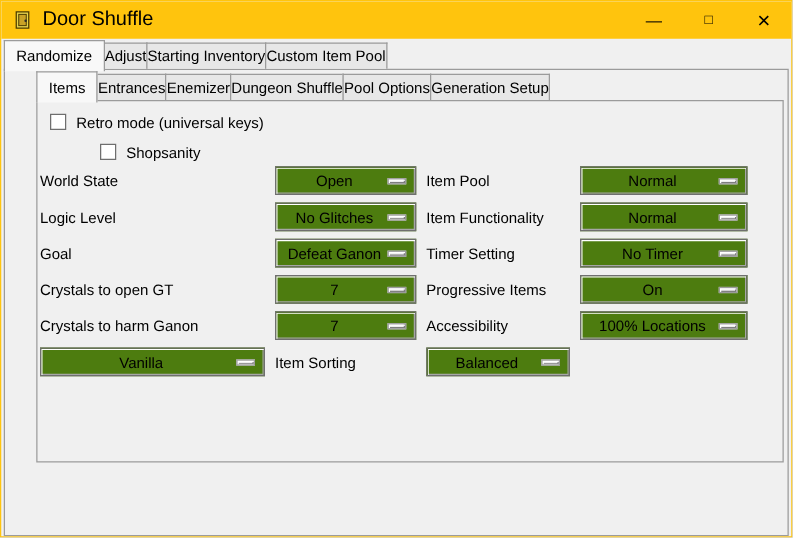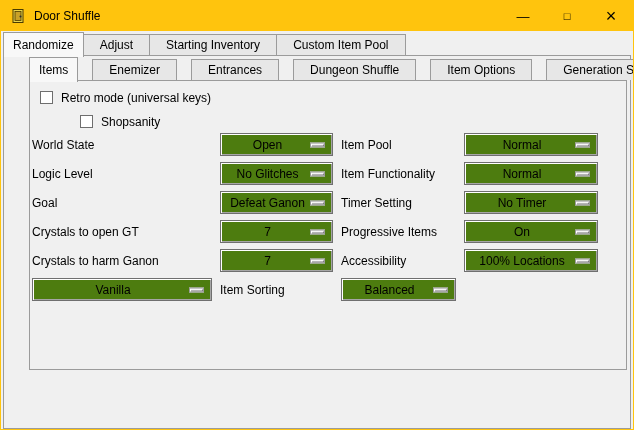"Door Shuffle" .title-text { font-size: 12px -> 16px }
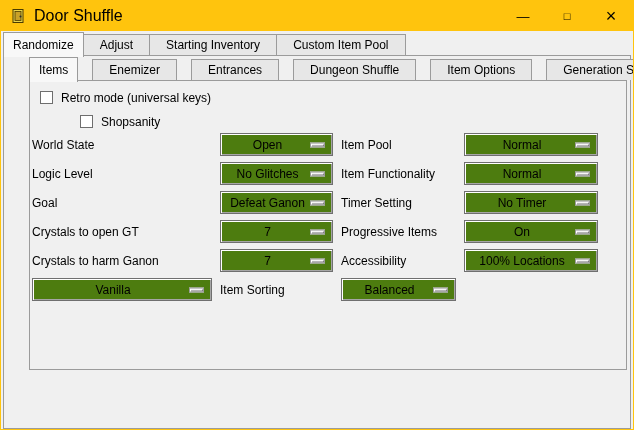"Adjust" .tab { padding: 3px 16px -> 3px 0 }
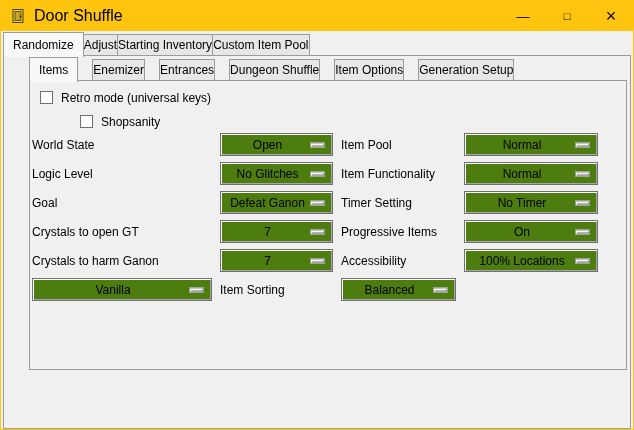"Items" .inner-tabbar { gap: 15px -> none }
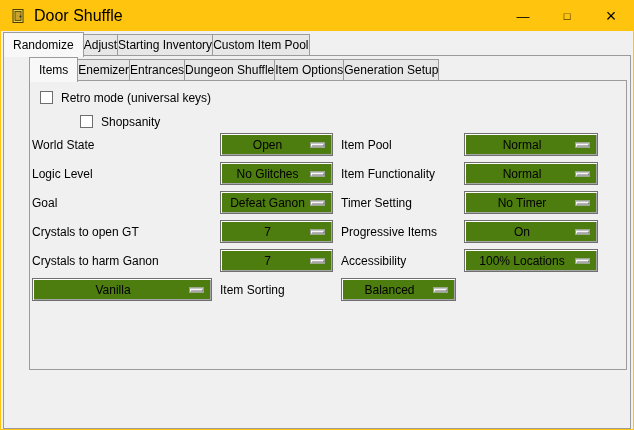"Enemizer" div.tab { order: before "Entrances" -> after "Entrances" }
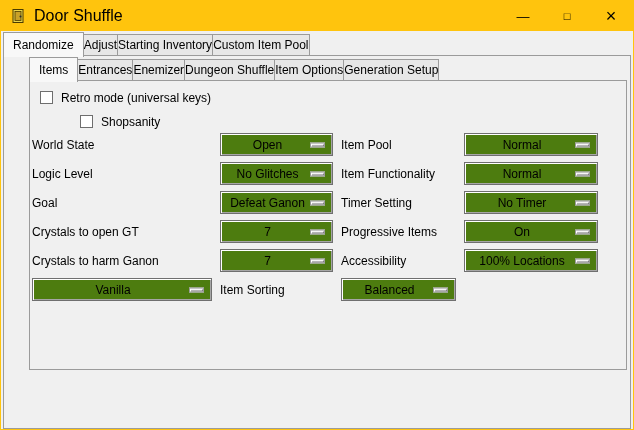"Item Options" div.tab { text: Item -> Pool }
